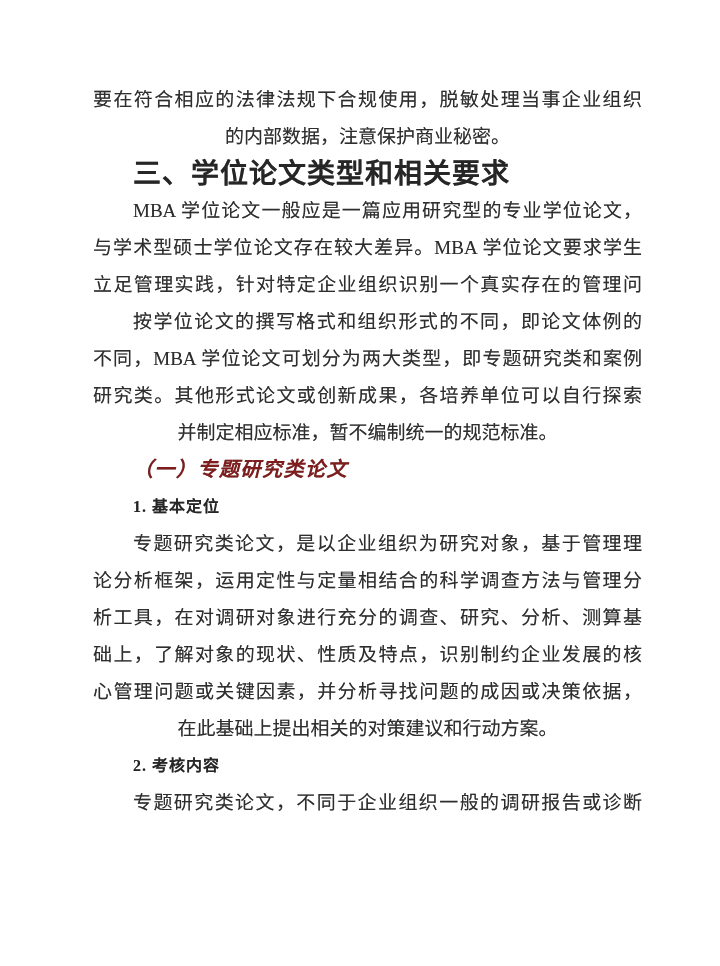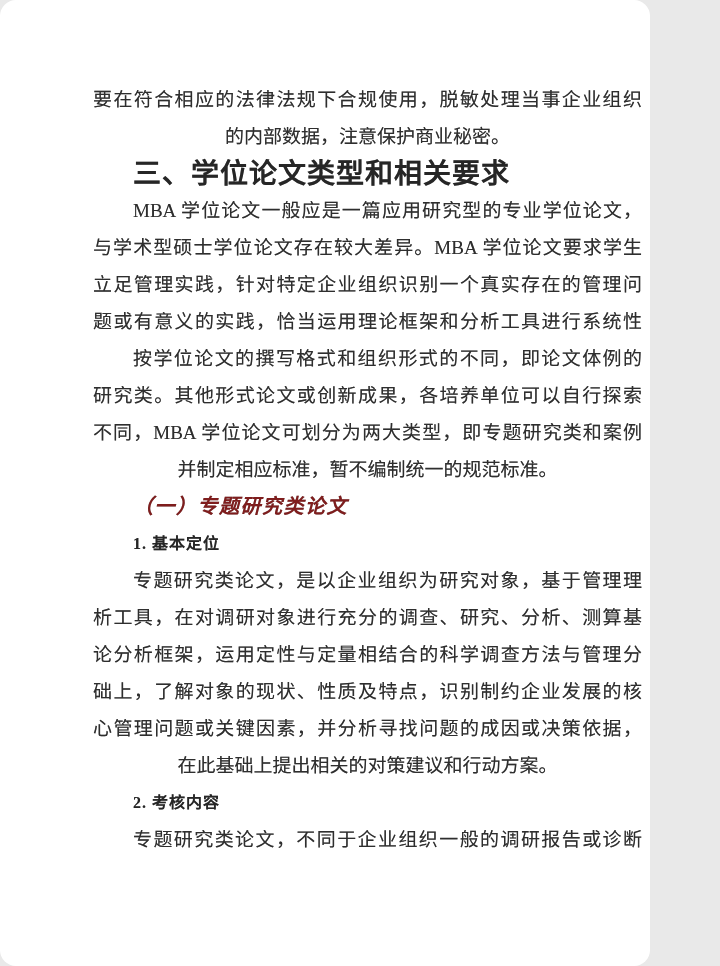"要在符合相应的法律法规下合规使用，脱敏处理当事企业组织" .page { border-radius: 16px -> none; width: 650px -> 720px }
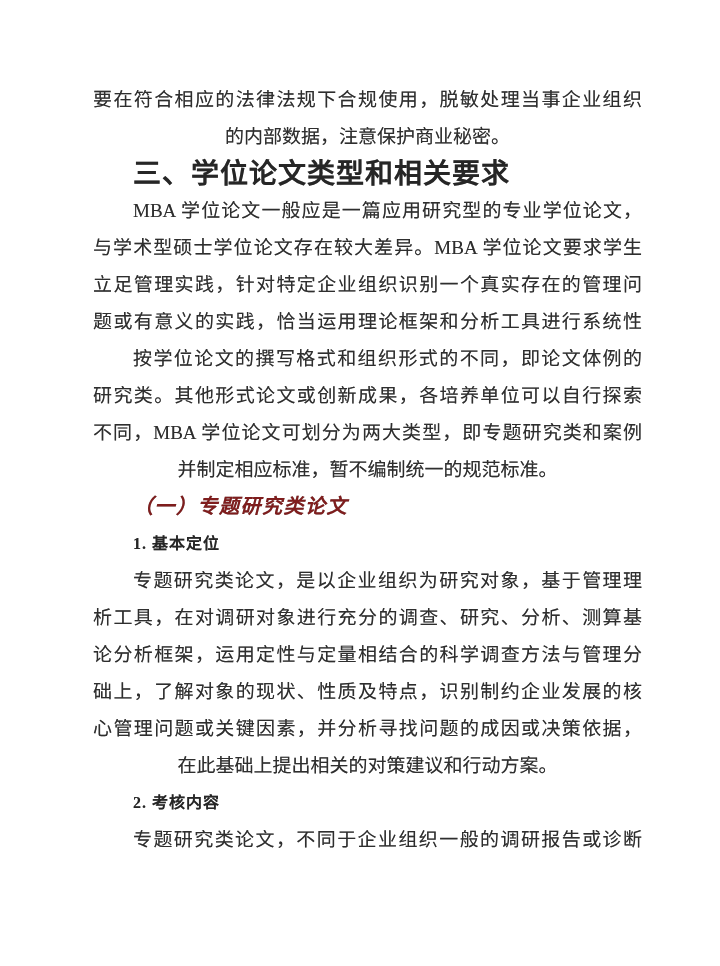"题或有意义的实践，恰当运用理论框架和分析工具进行系统性" div.line { html: <div>题或有意义的实践，恰当运用理论框架和分析工具进行系统性</div> -> none }
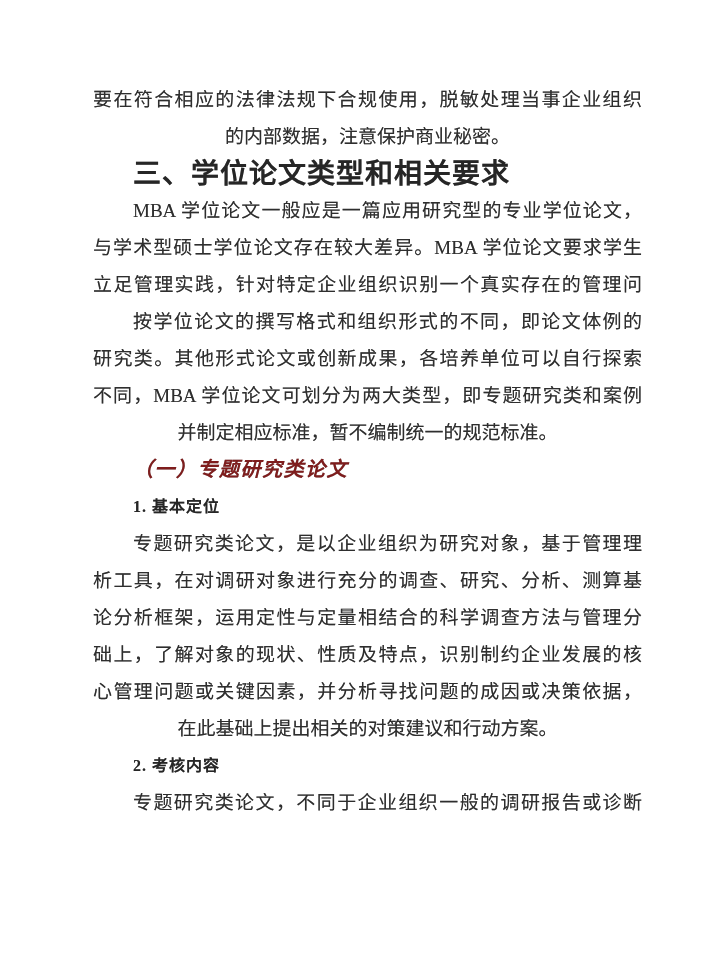"研究类。其他形式论文或创新成果，各培养单位可以自行探索" div.line { order: before "不同，MBA 学位论文可划分为两大类型，即专题研究类和案例" -> after "不同，MBA 学位论文可划分为两大类型，即专题研究类和案例" }
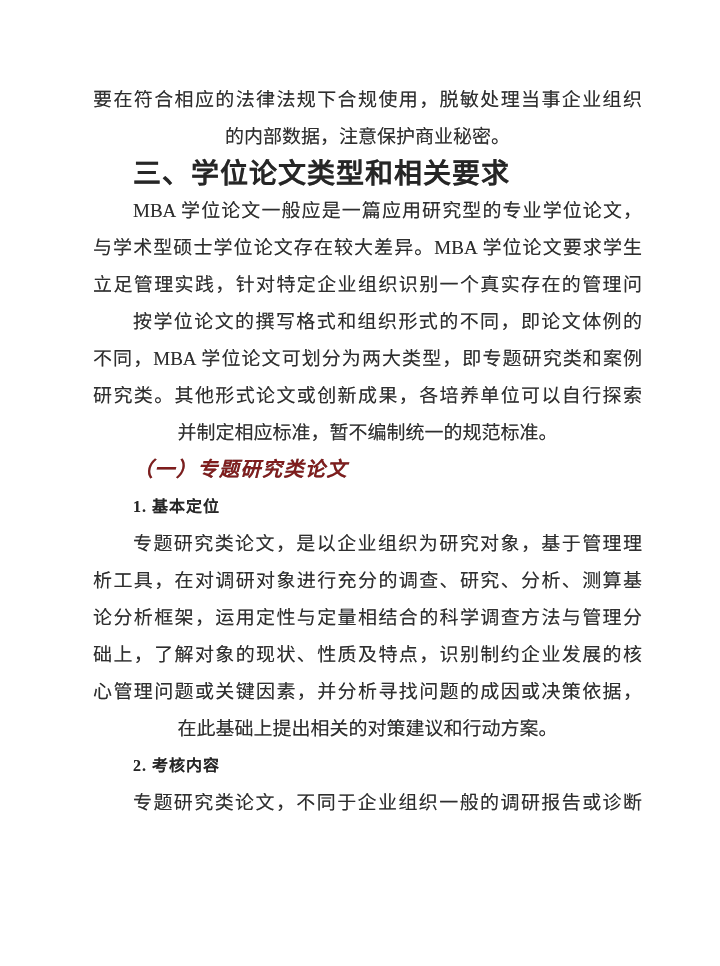"析工具，在对调研对象进行充分的调查、研究、分析、测算基" div.line { order: before "论分析框架，运用定性与定量相结合的科学调查方法与管理分" -> after "论分析框架，运用定性与定量相结合的科学调查方法与管理分" }
